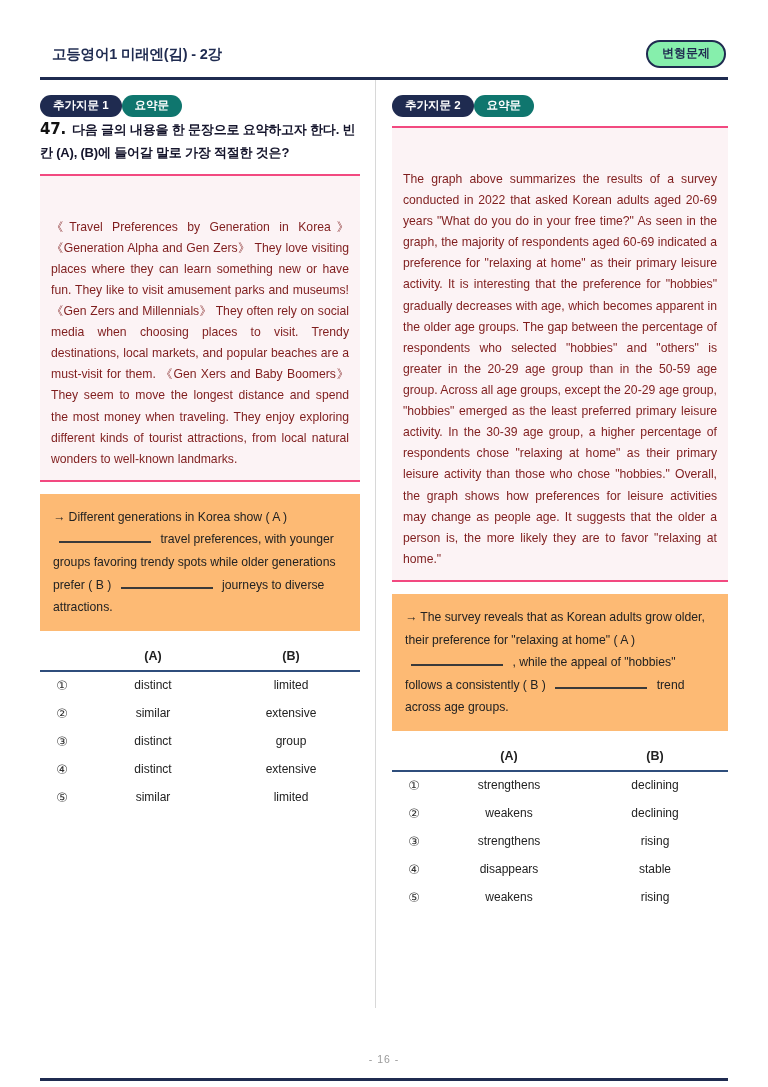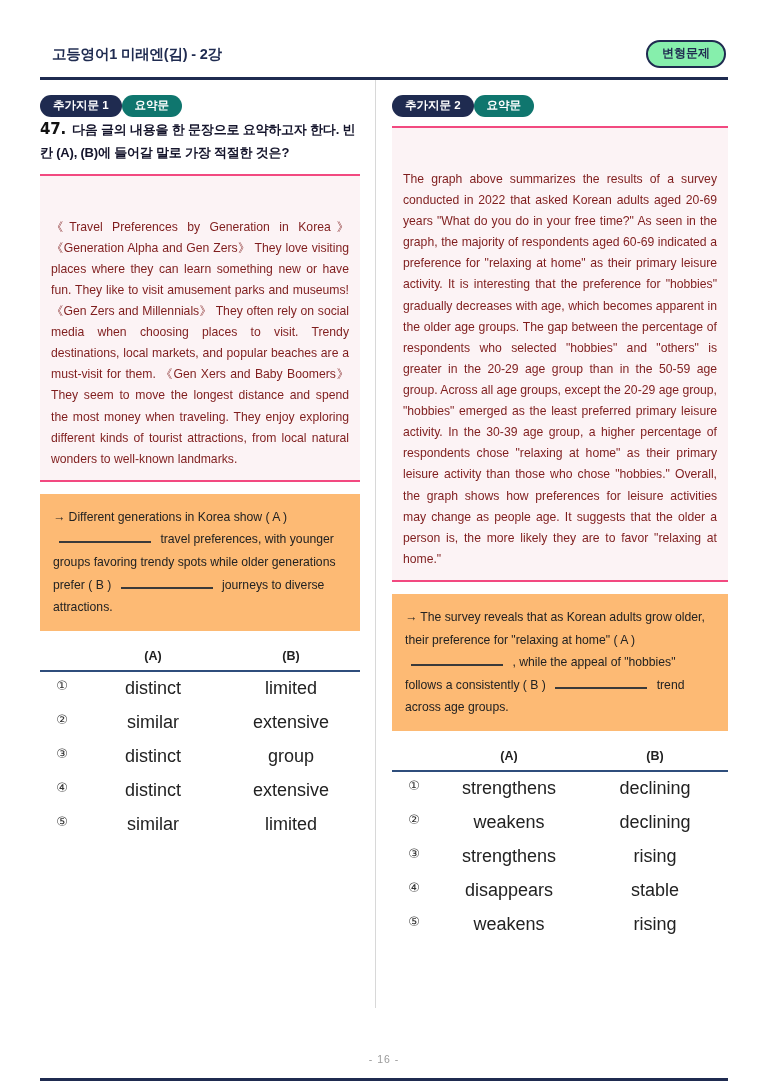"distinct" .ct-cell { font-size: 18px -> 12px }
